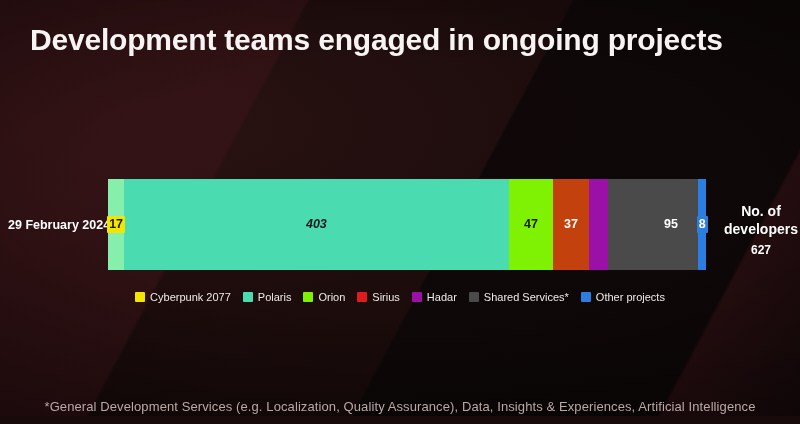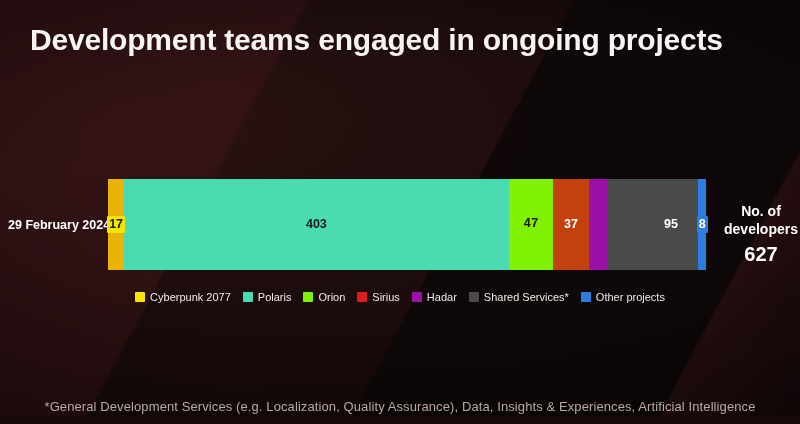"17" div.seg { background: #eab308 -> #86efac }
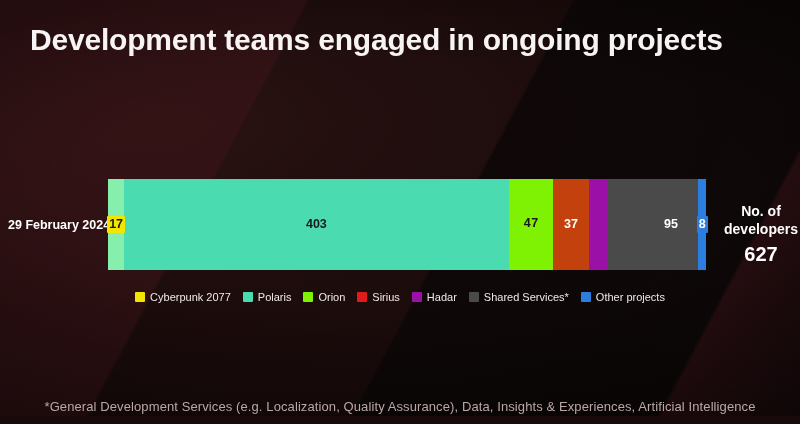"403" span.seg-val { font-style: none -> italic }
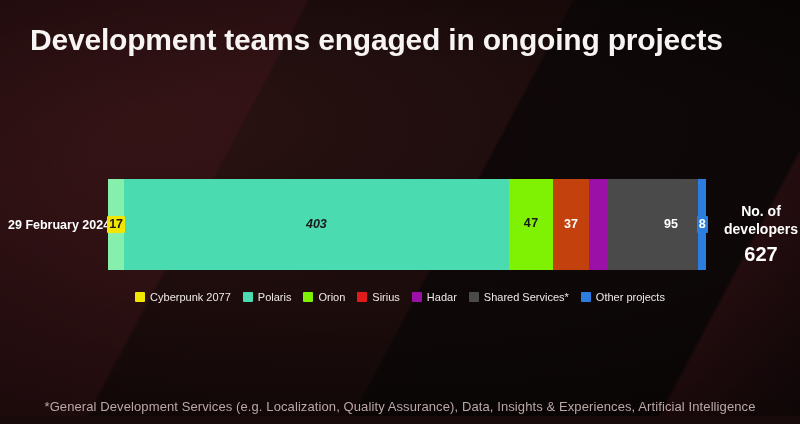"47" div.seg { font-family: Liberation Mono, monospace -> none }
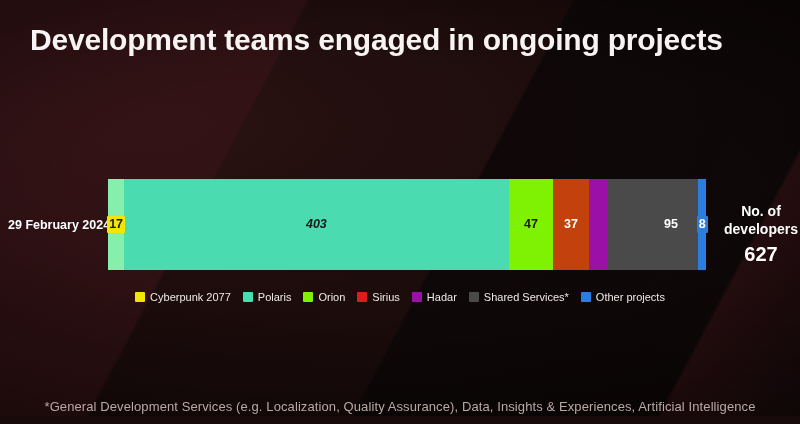"627" #total-value { font-size: 20px -> 12px }
